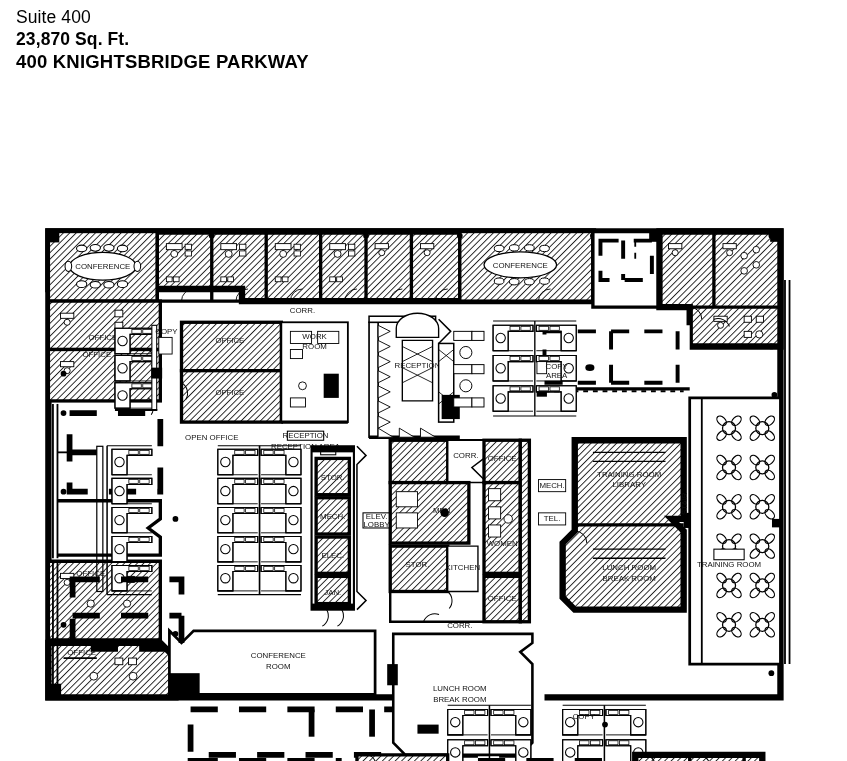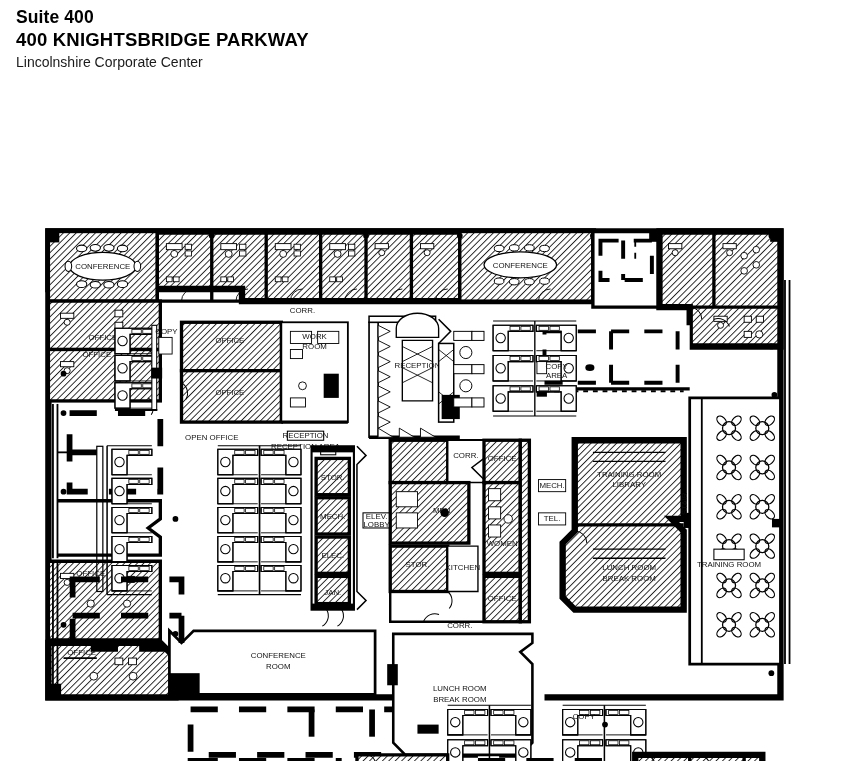"Suite 400" #header .l1 { font-weight: bold -> normal }
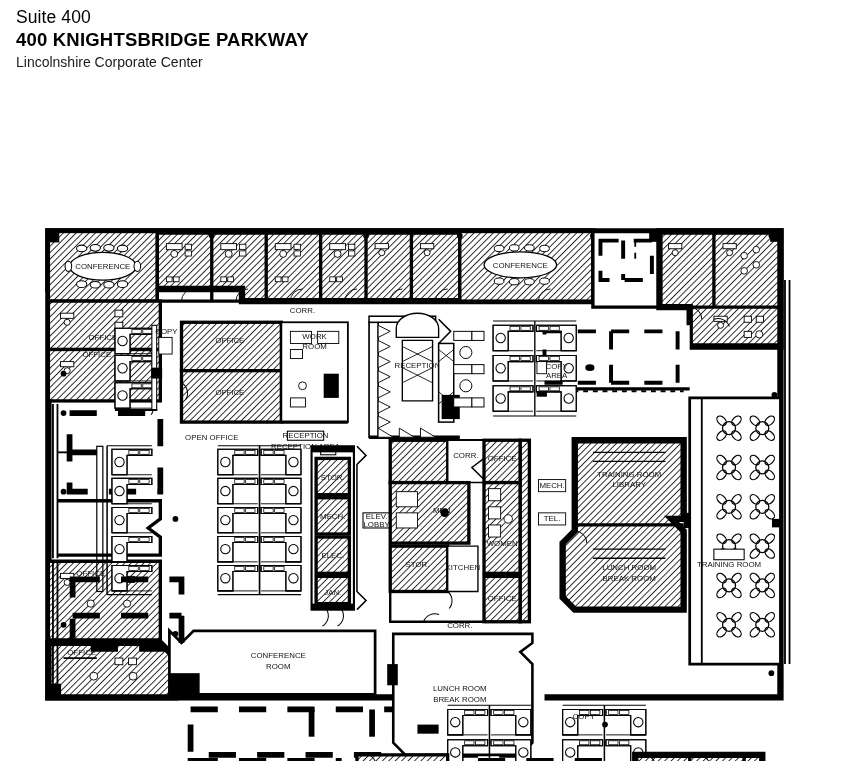"23,870 Sq. Ft." div.l2 { html: none -> <div>23,870 Sq. Ft.</div> }
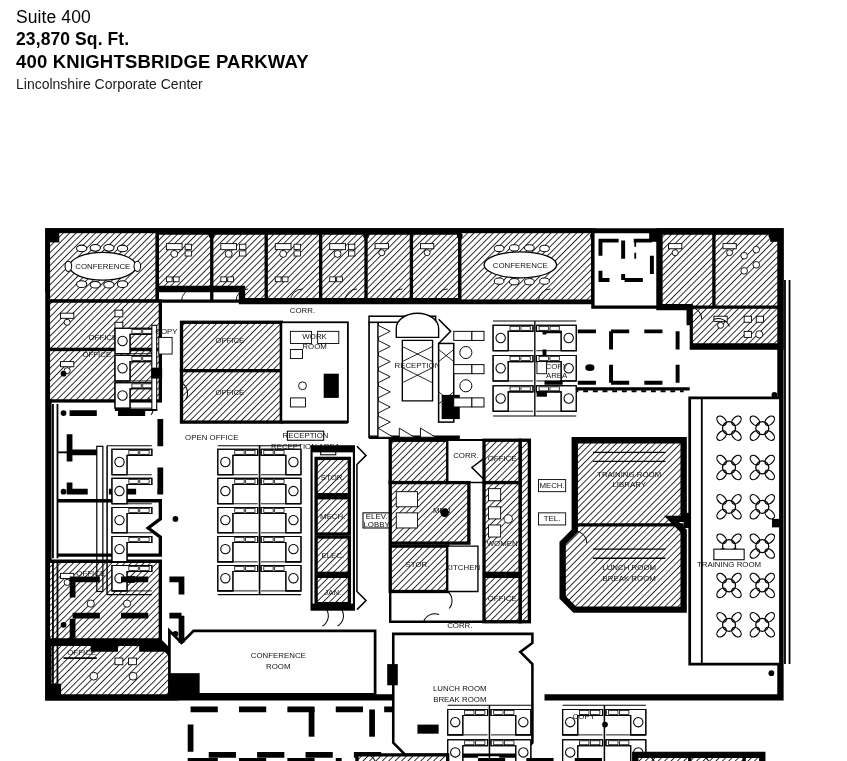"Lincolnshire Corporate Center" div.l4 { html: <div>Lincolnshire Corporate Center</div> -> none }
